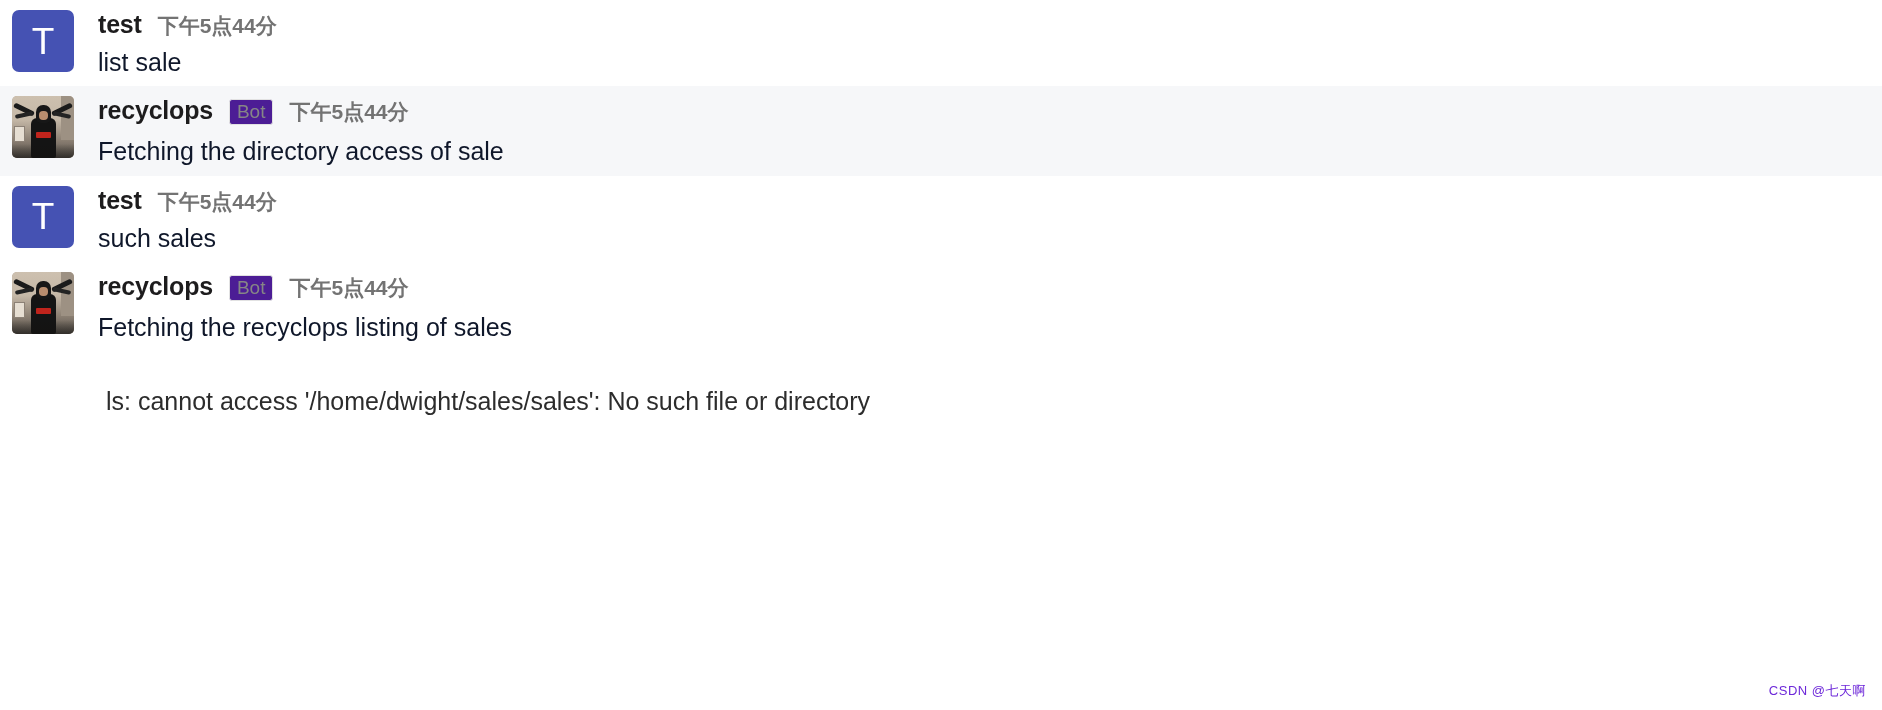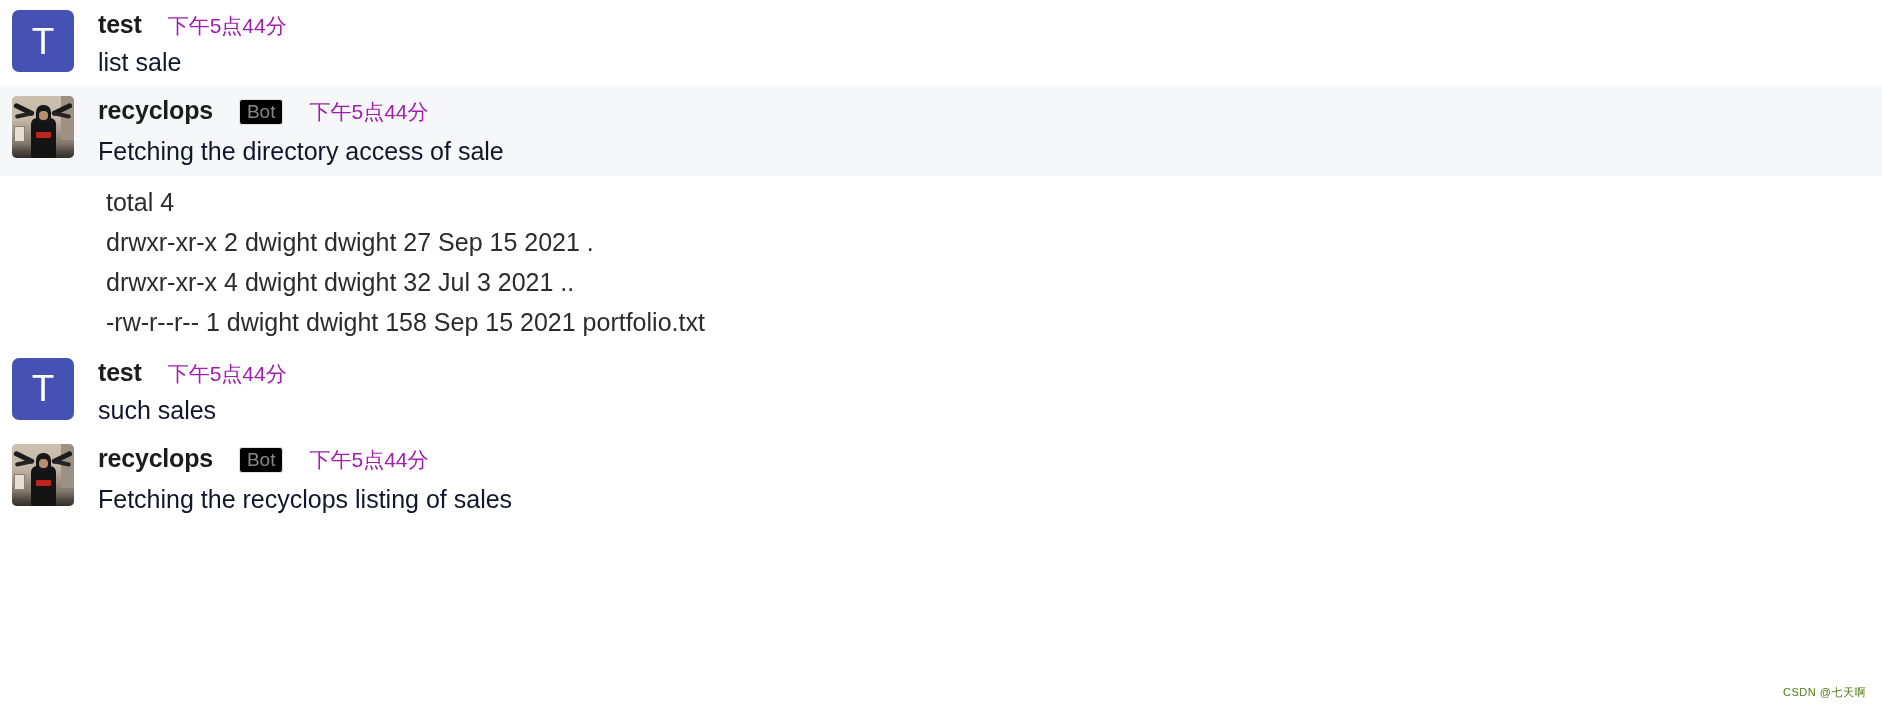"test" .meta { gap: 26px -> 16px }
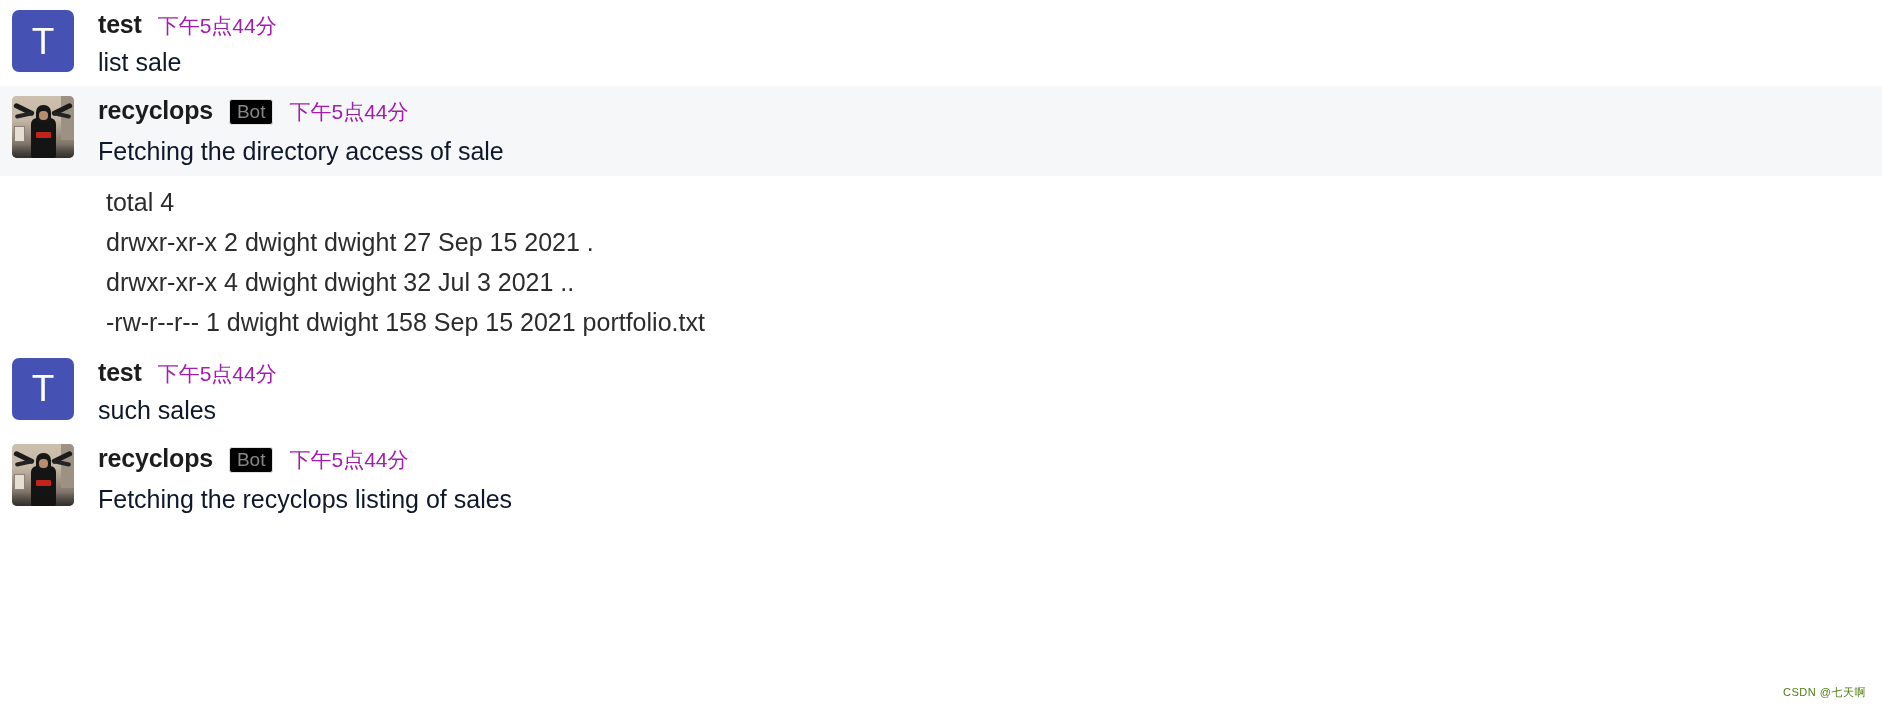"下午5点44分" .time { color: #a21caf -> #737373; font-weight: 400 -> 700 }
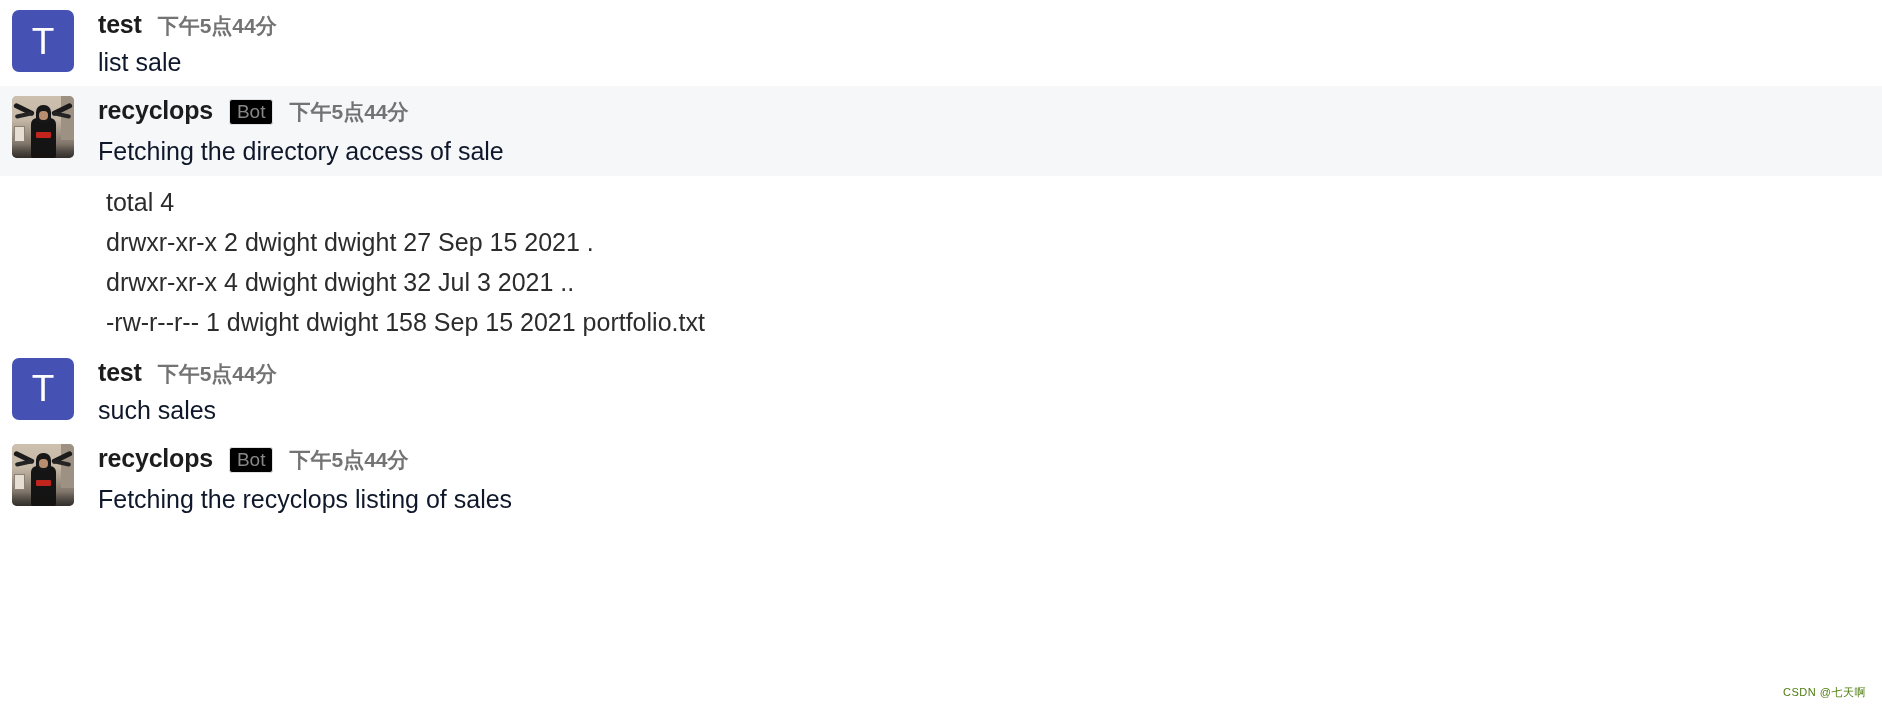"Bot" .bot-badge { background: #000000 -> #4c1d95 }
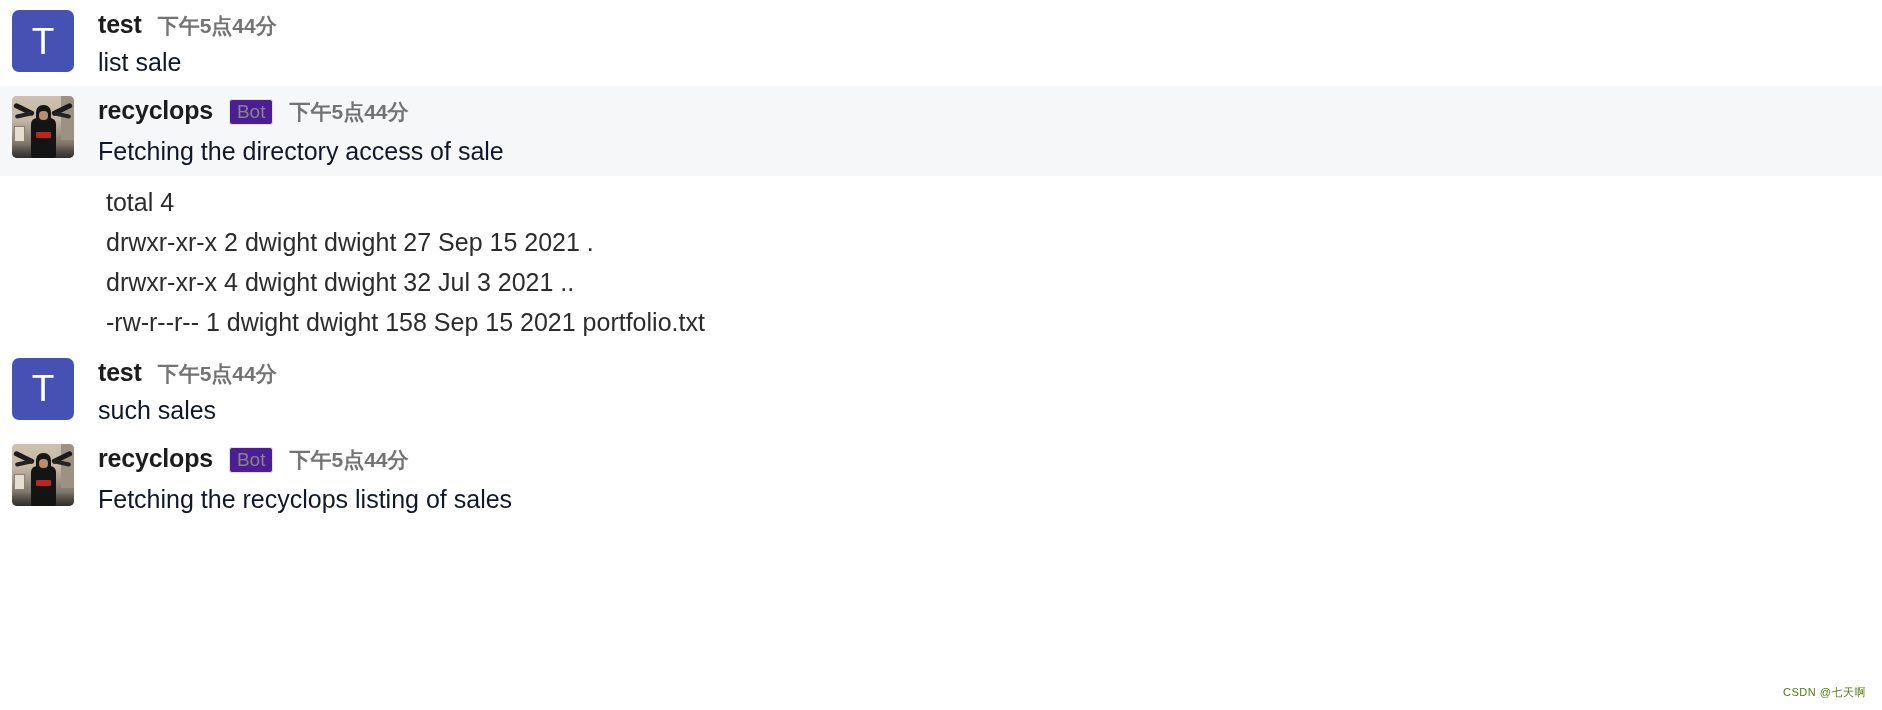"total 4" div.output-block { html: <div> <div>total 4</div> <div>drwxr-xr-x 2 dwight dwight 27 Sep 15 2021 .</div> <div>drwxr-xr-x 4 dwight dwight 32 Jul 3 2021 ..</div> <div>-rw-r--r-- 1 dwight dwight 158 Sep 15 2021 portfolio.txt</div> </div> -> none }
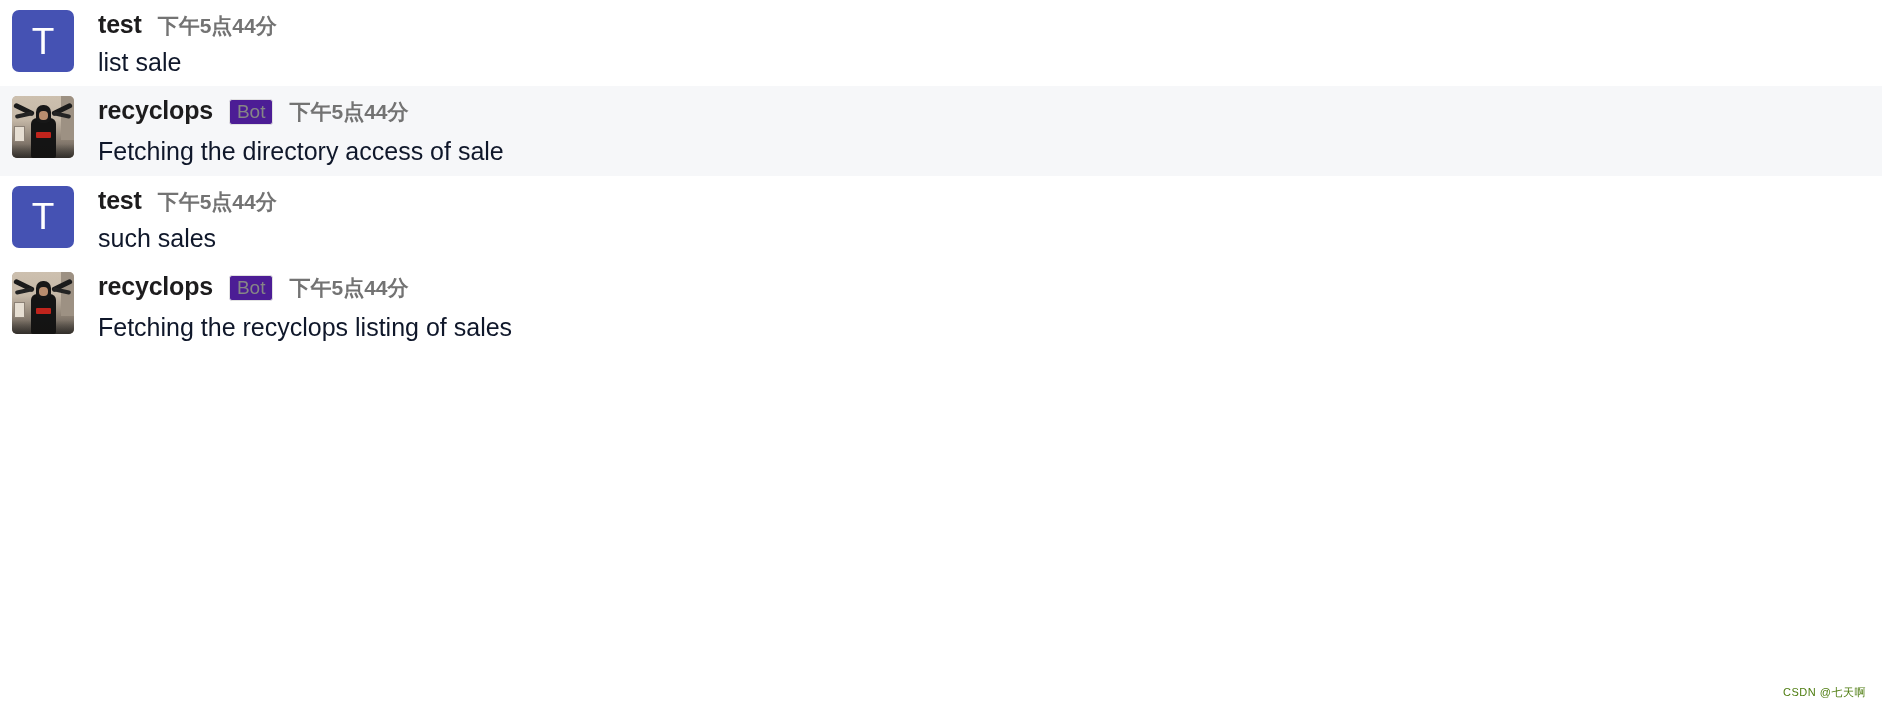"ls: cannot access" div.output-block { html: none -> <div> <div>ls: cannot access '/home/dwight/sales/sales': No such file or directory</div> </div> }
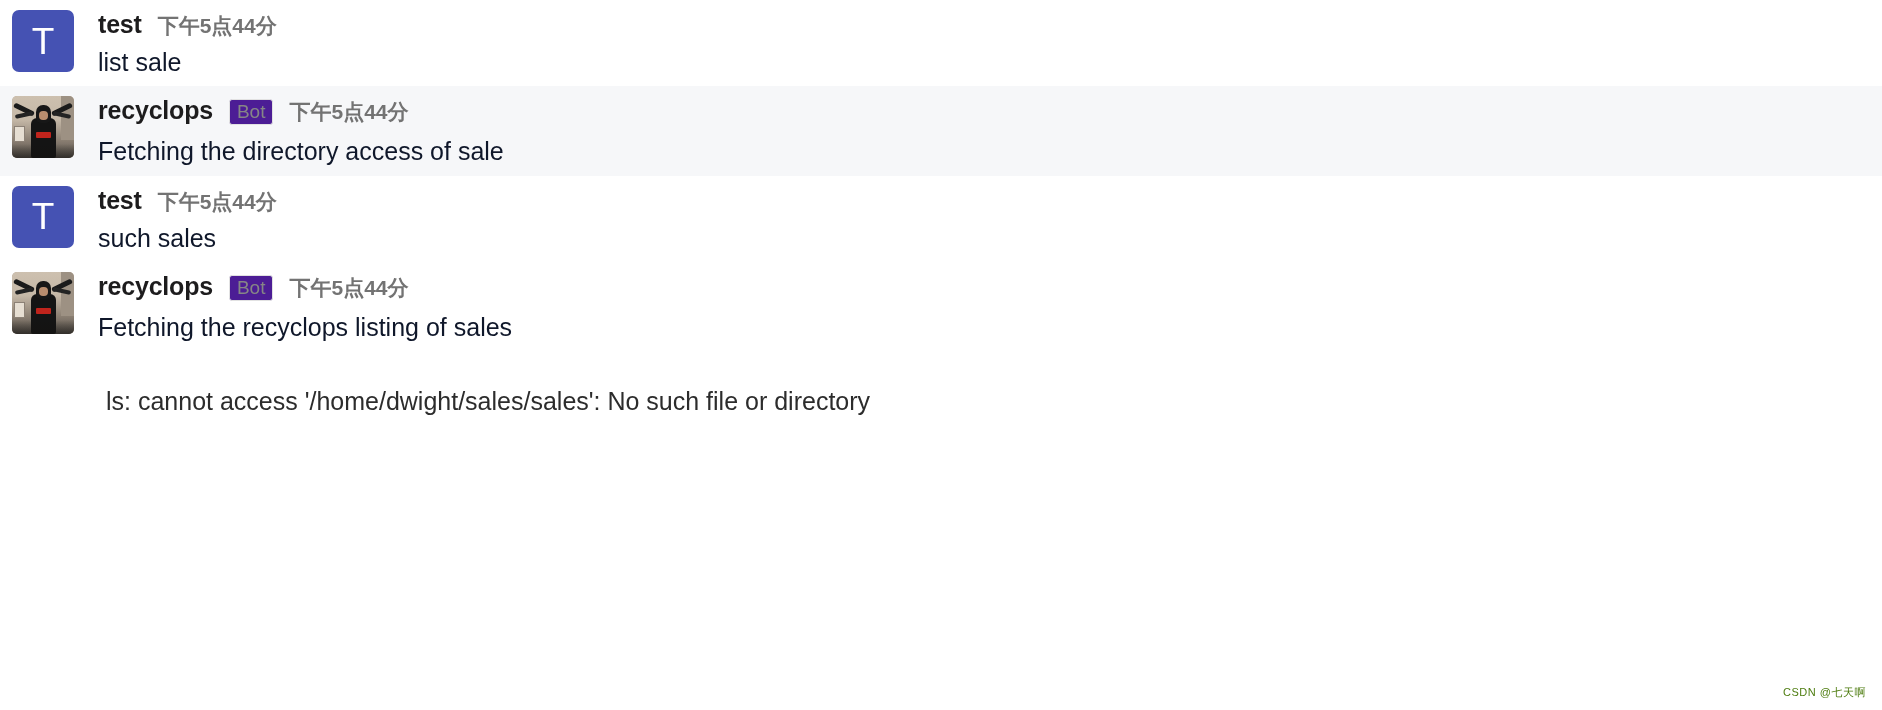"CSDN @七天啊" .watermark { color: #4d7c0f -> #6d28d9; font-size: 11px -> 13px }
